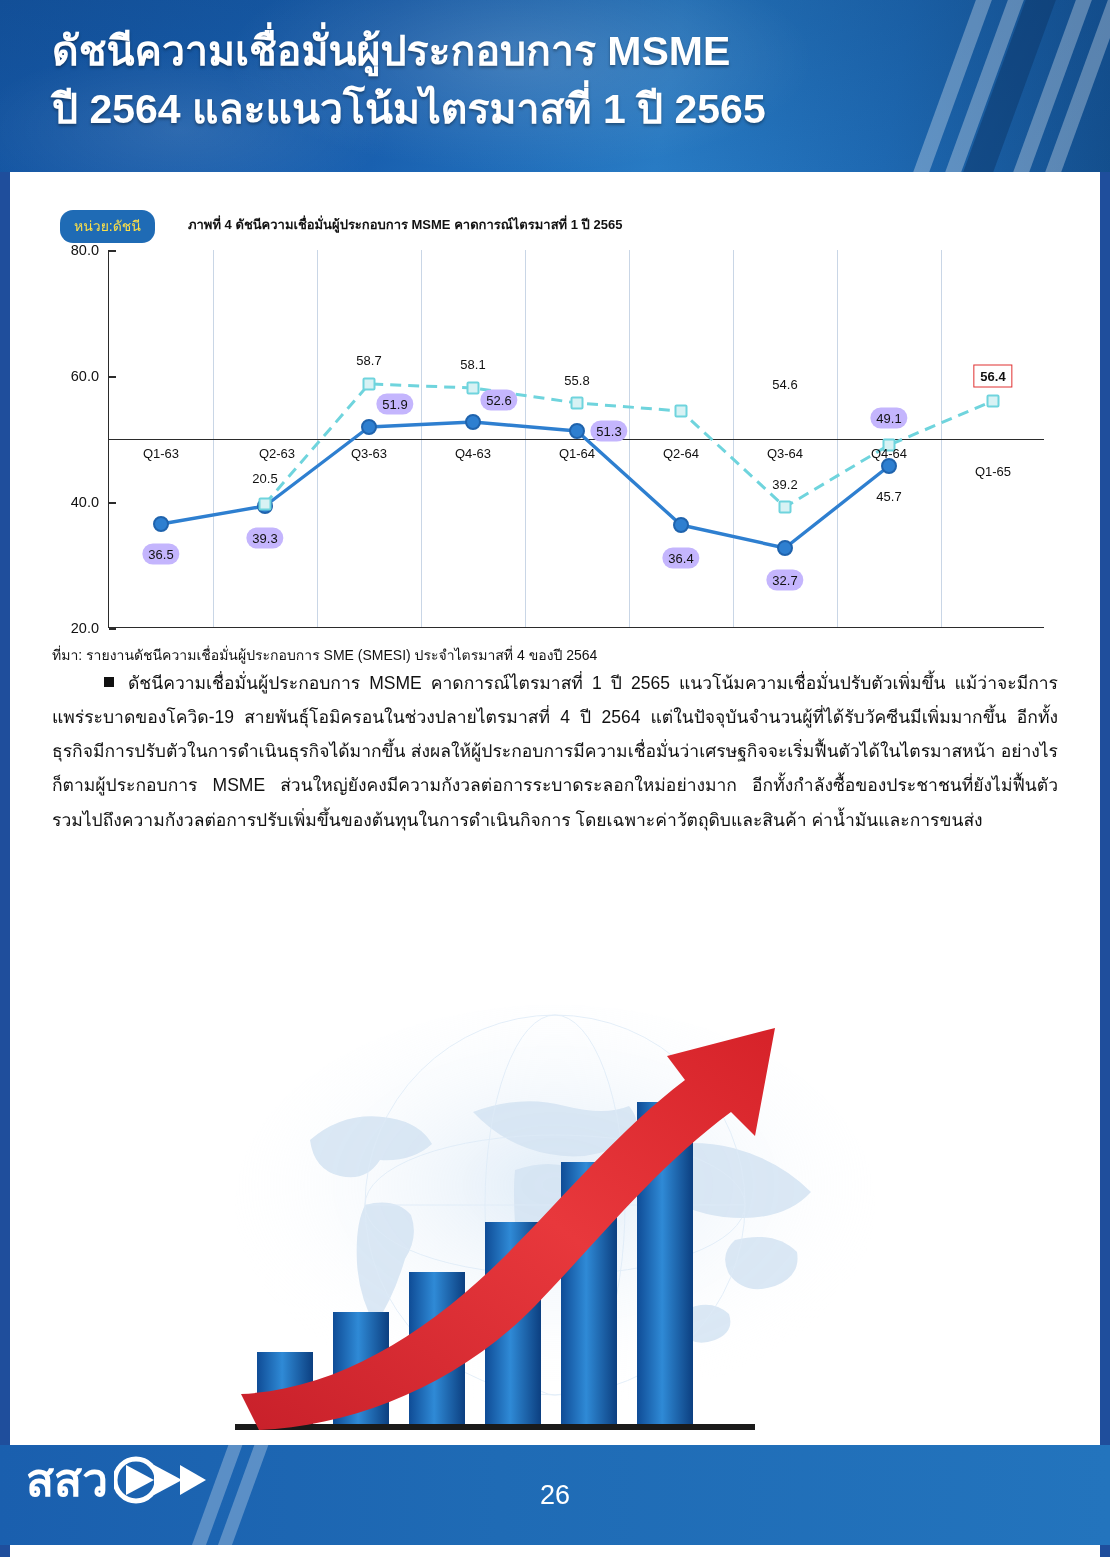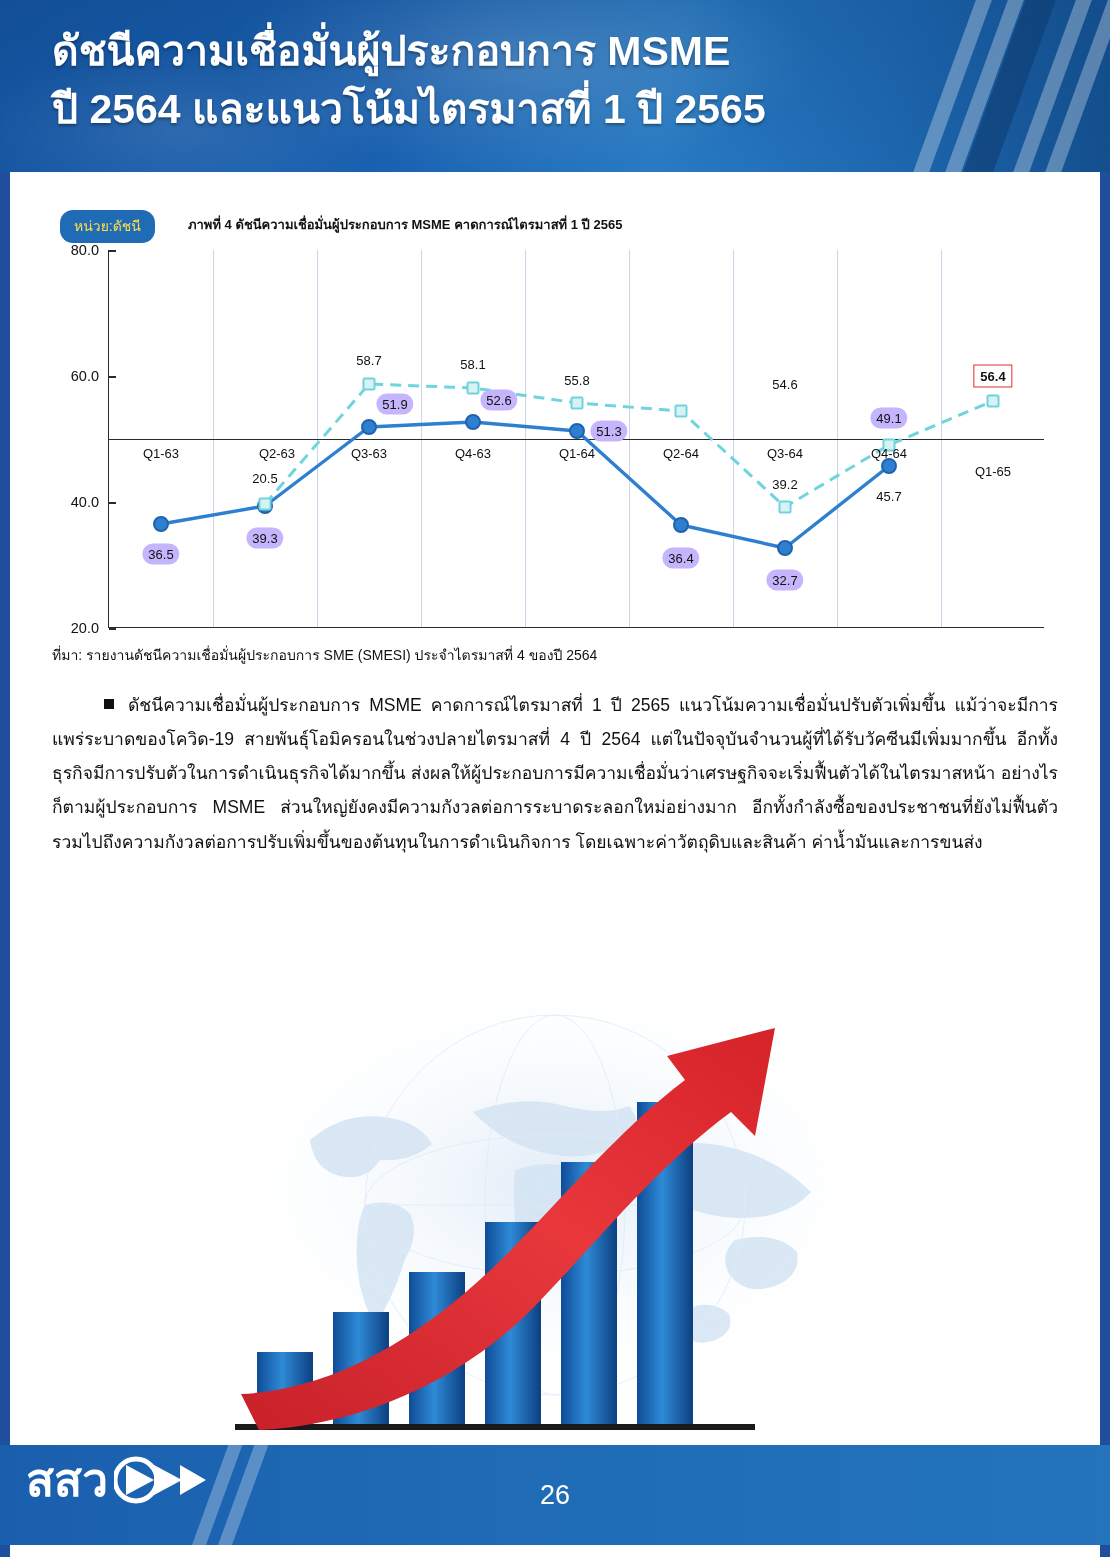"ดัชนีความเชื่อมั่นผู้ประกอบการ MSME คาดการณ์ไตรมาสที่ 1" .body-text { top: 688px -> 666px }
